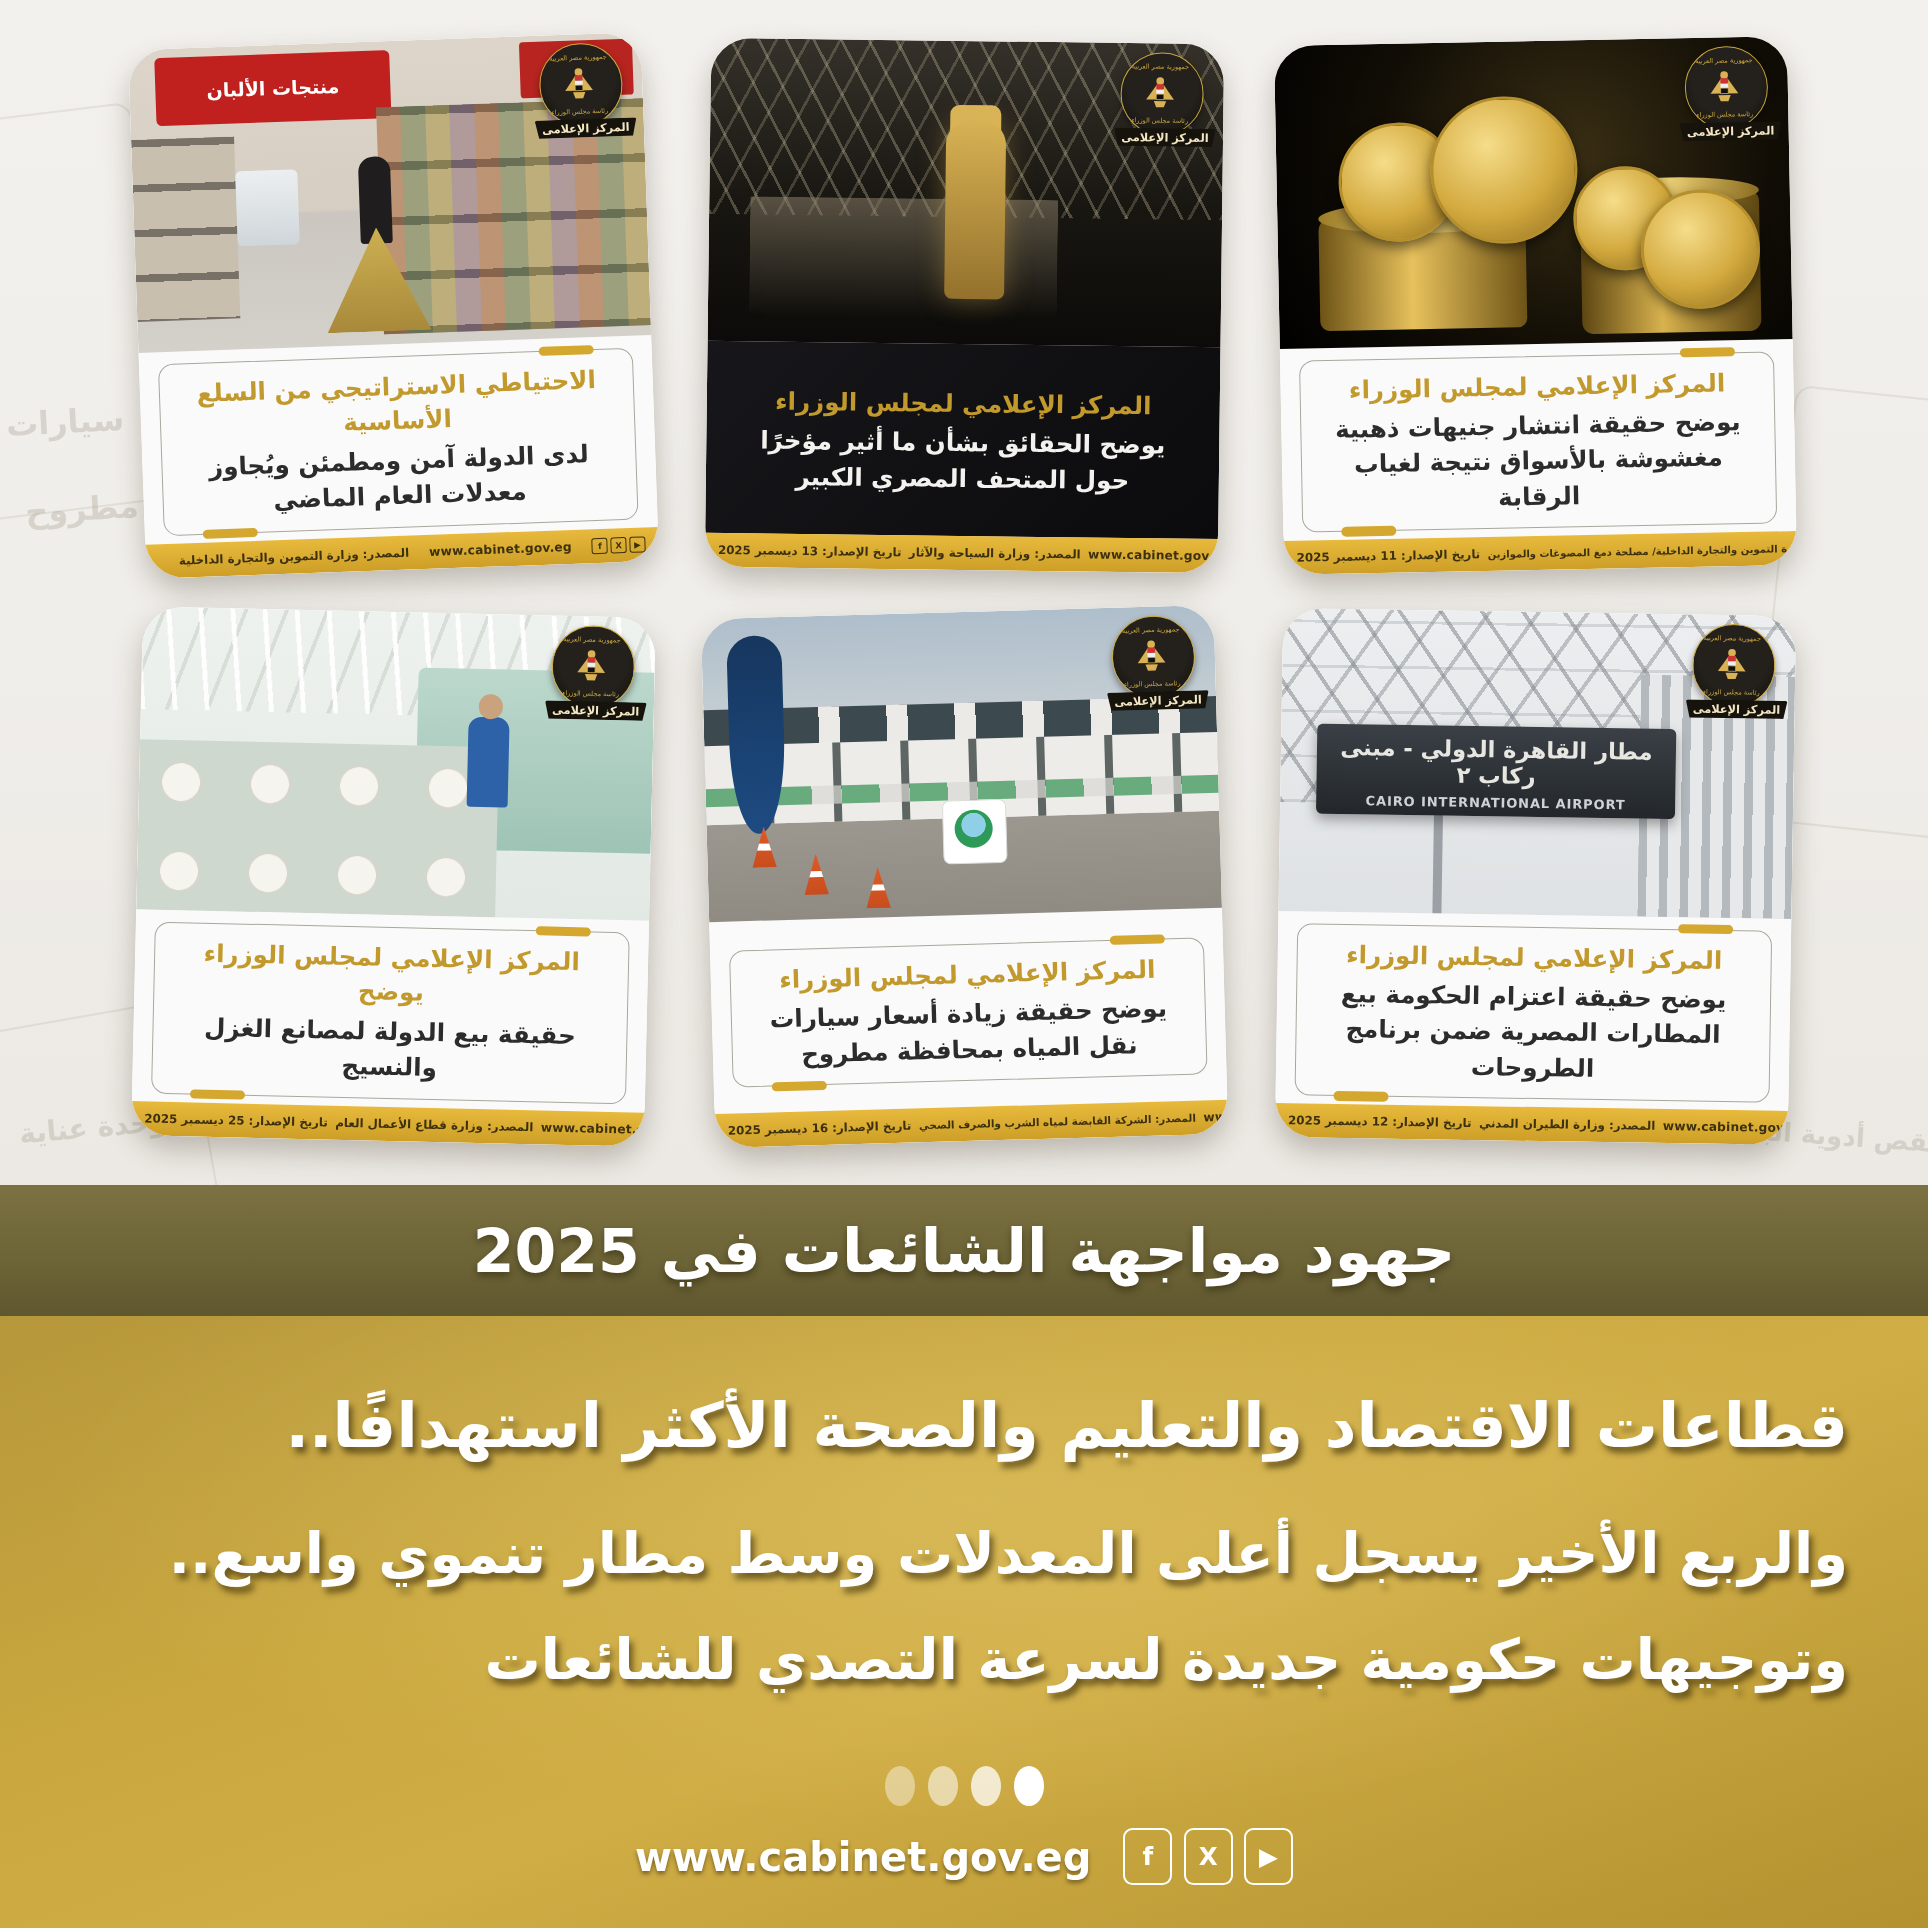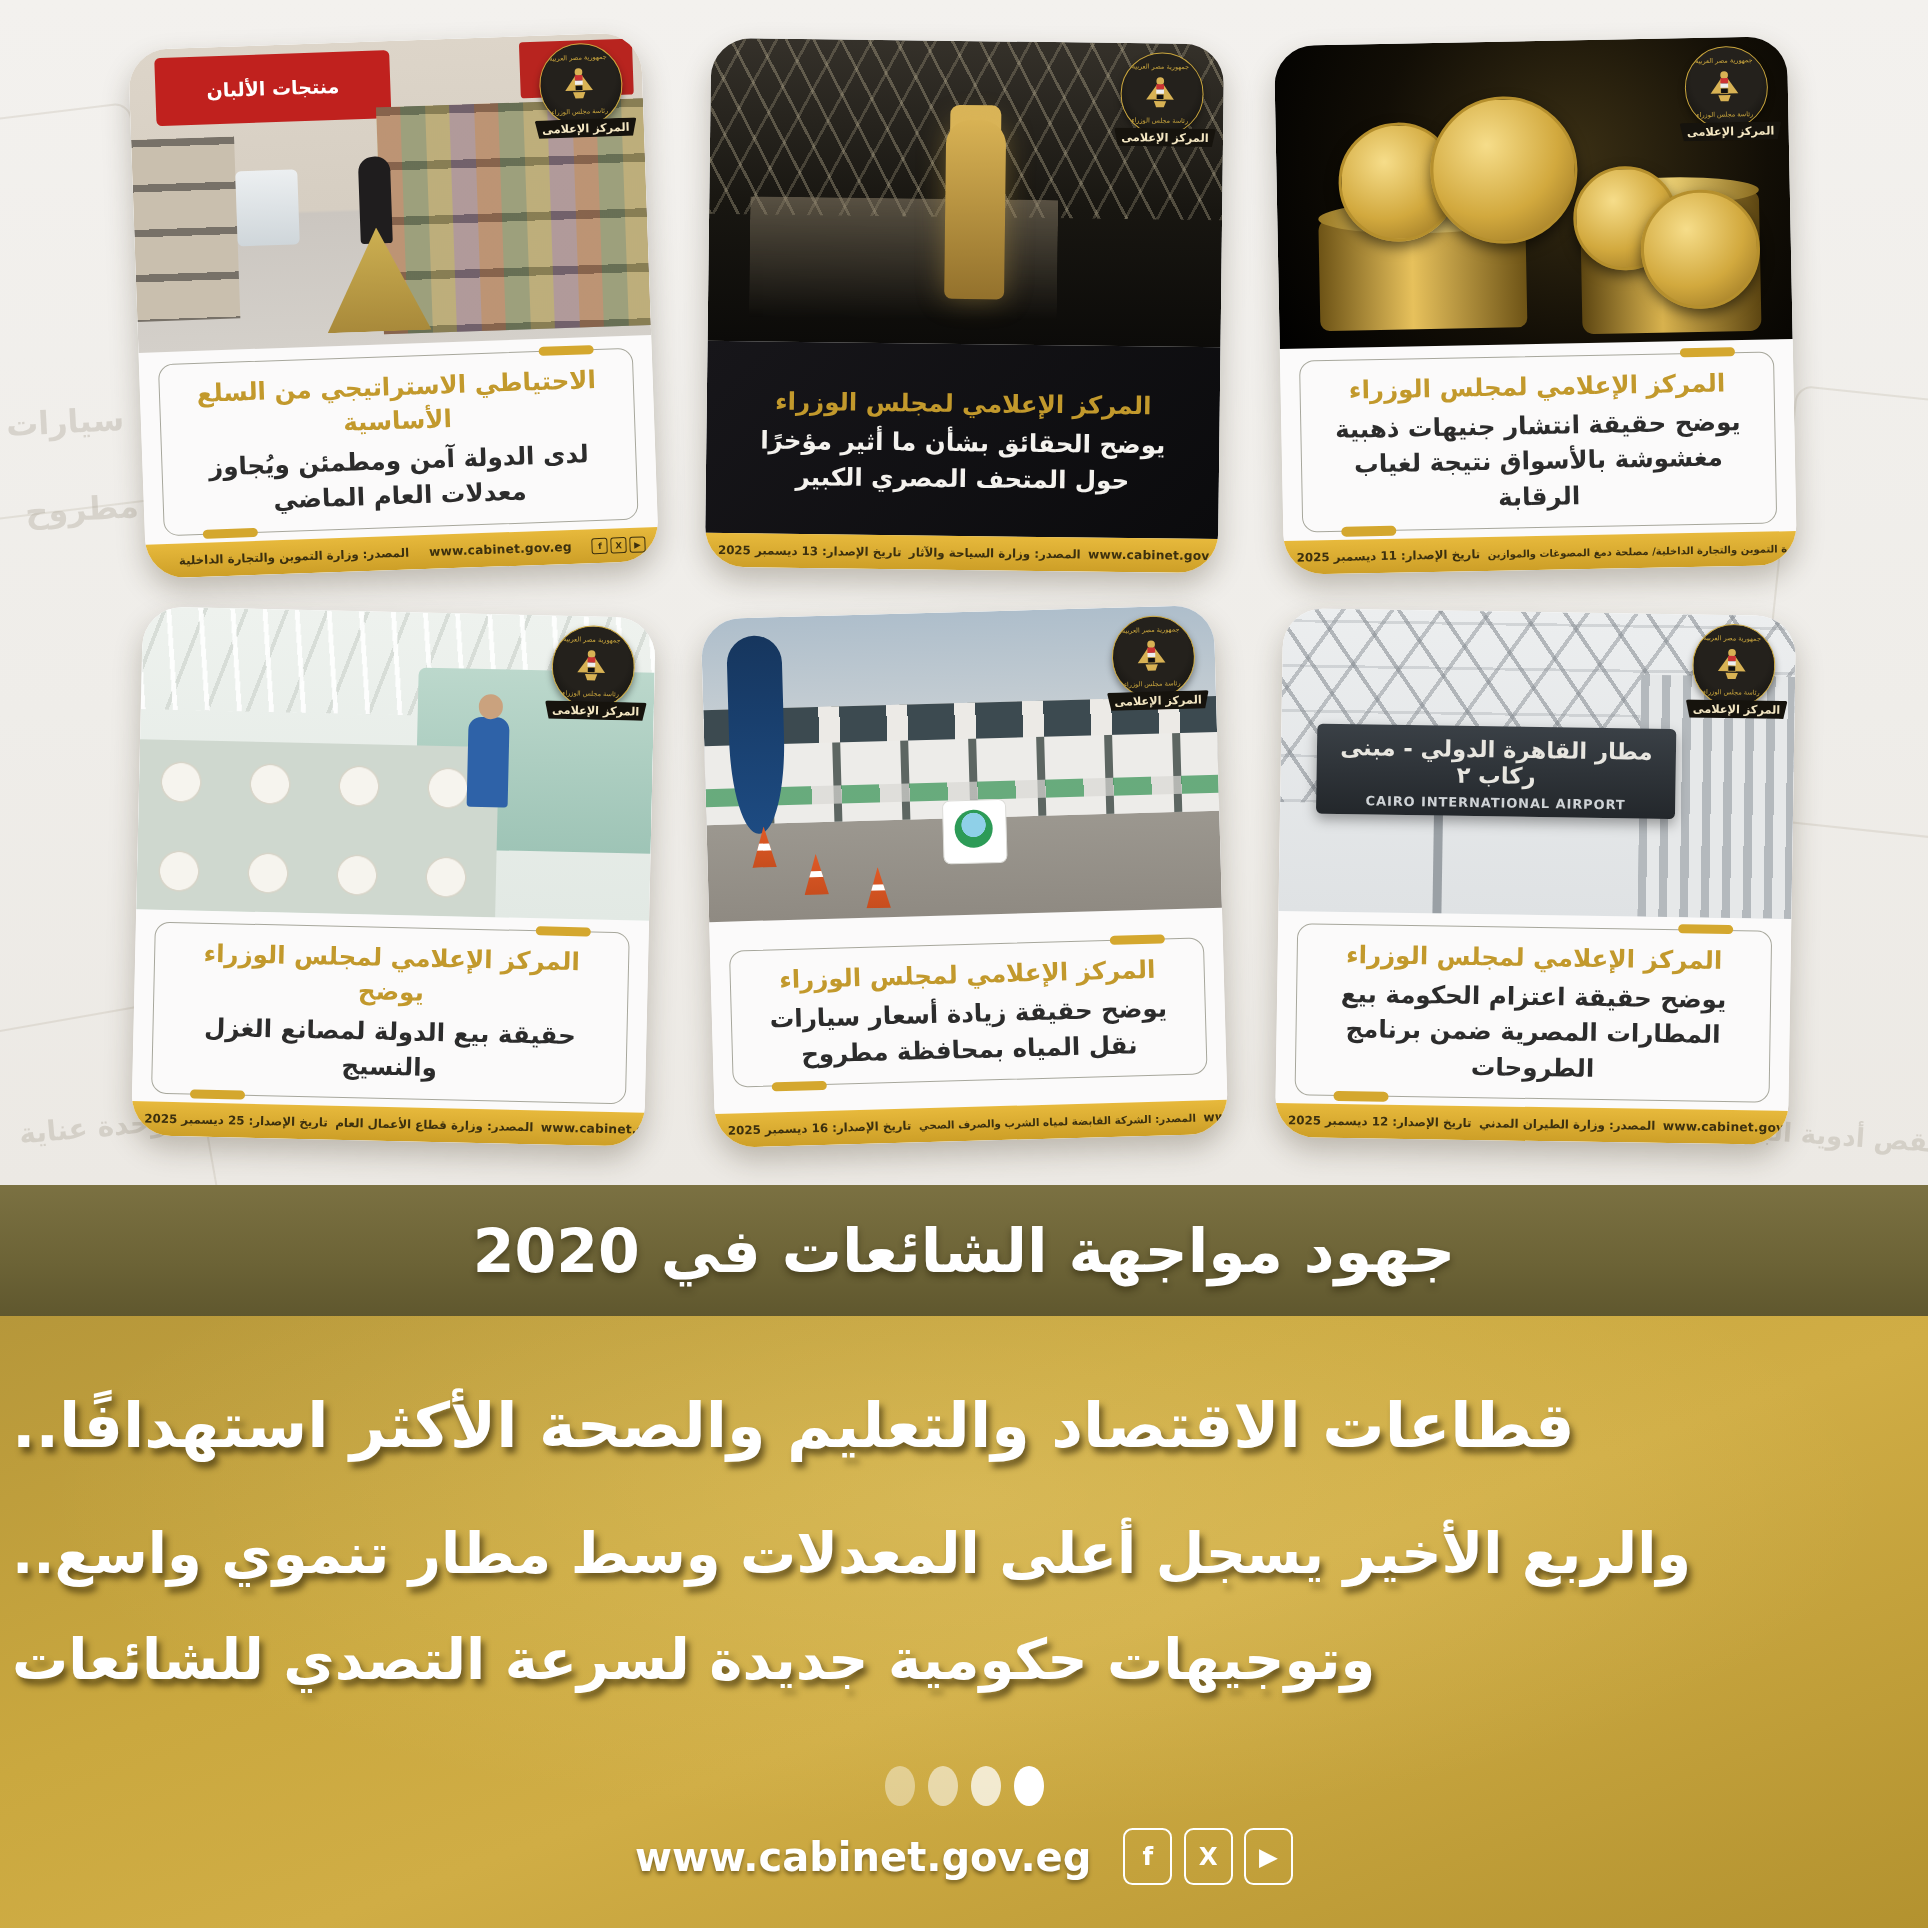"جهود مواجهة الشائعات في 2020" div.title { text: 2020 -> 2025 }
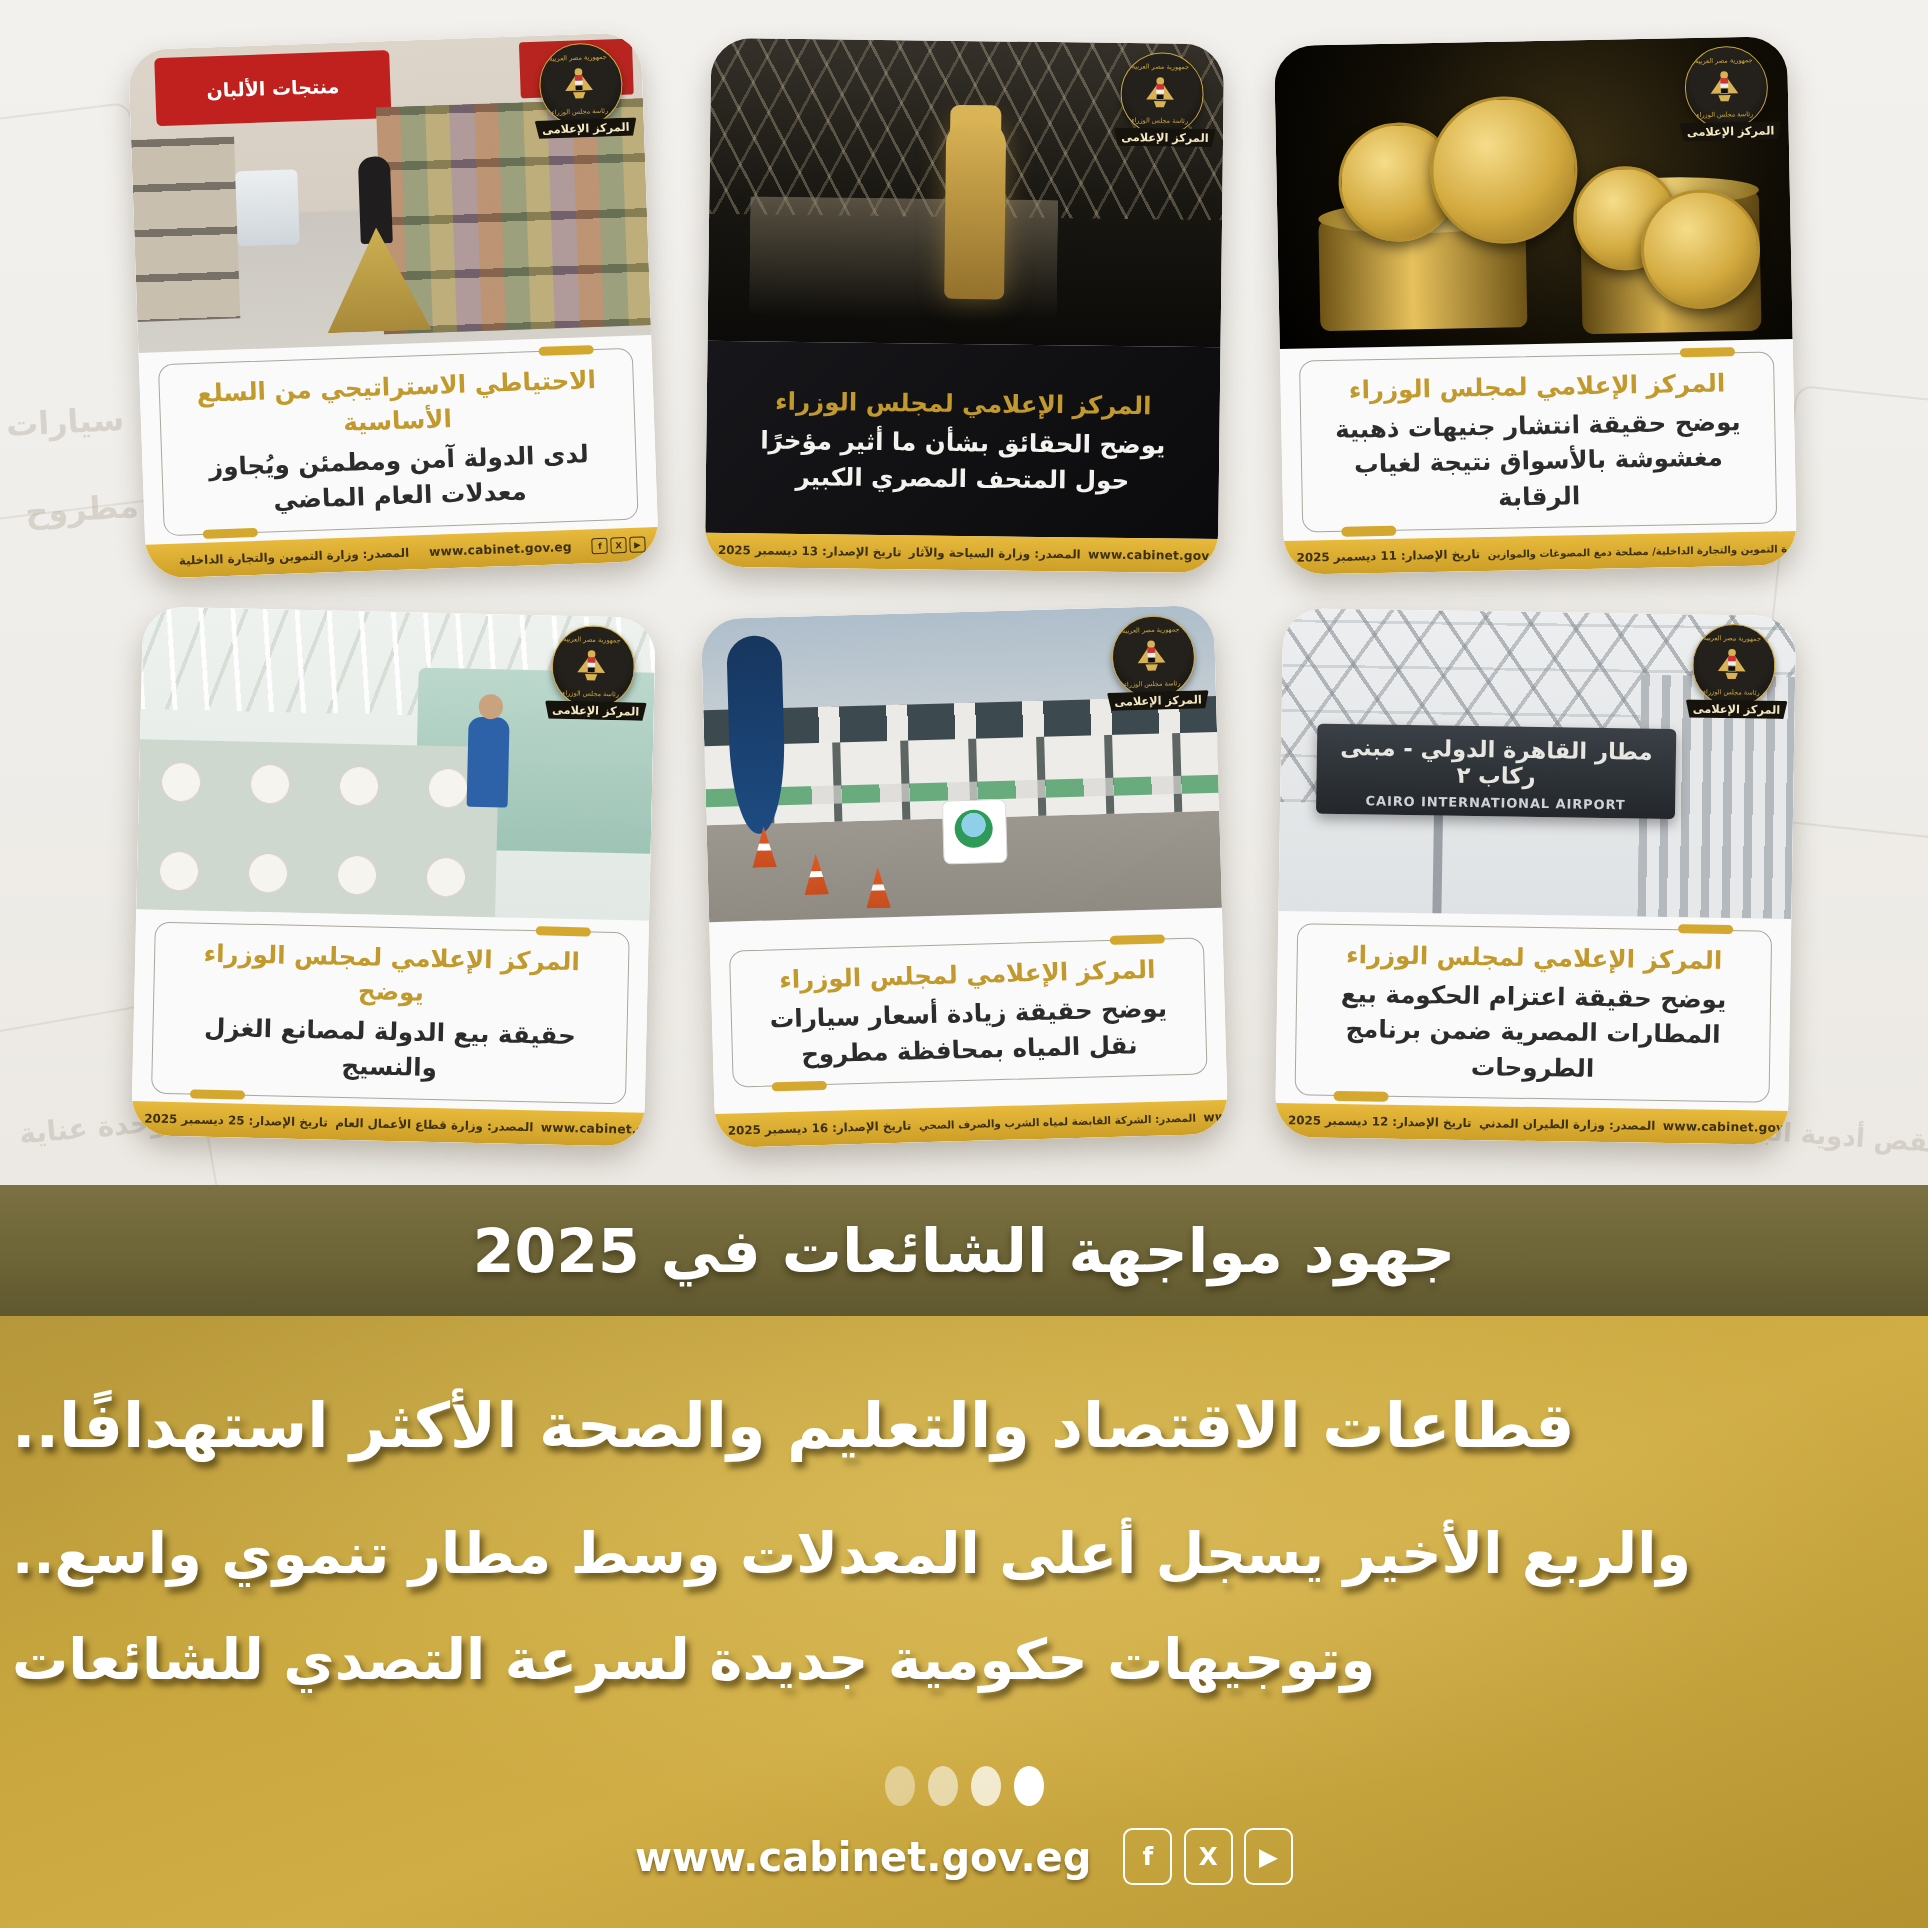"قطاعات الاقتصاد والتعليم والصحة الأكثر" .sum-line { left: 12px -> 4px; text-align: left -> right }
